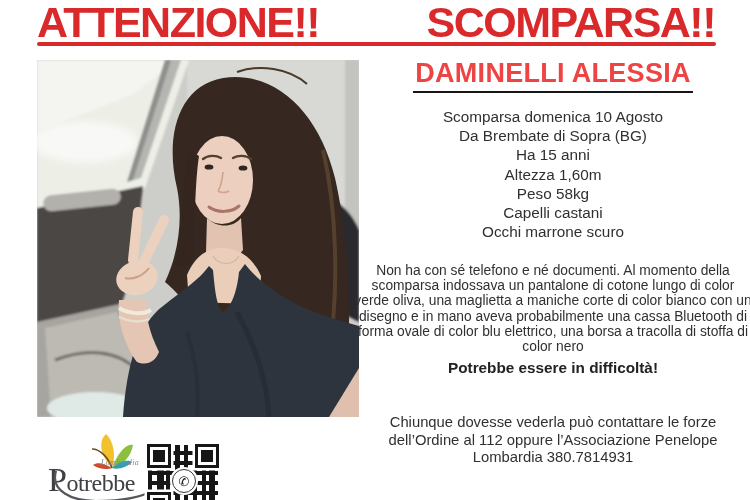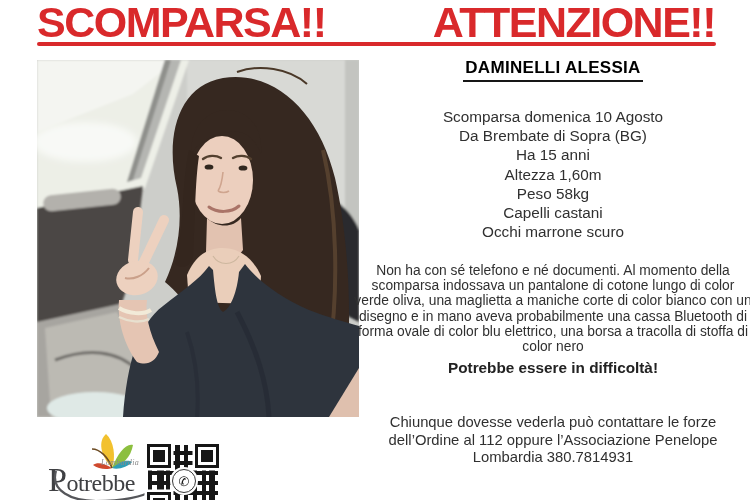"SCOMPARSA!!" span { order: before "ATTENZIONE!!" -> after "ATTENZIONE!!" }
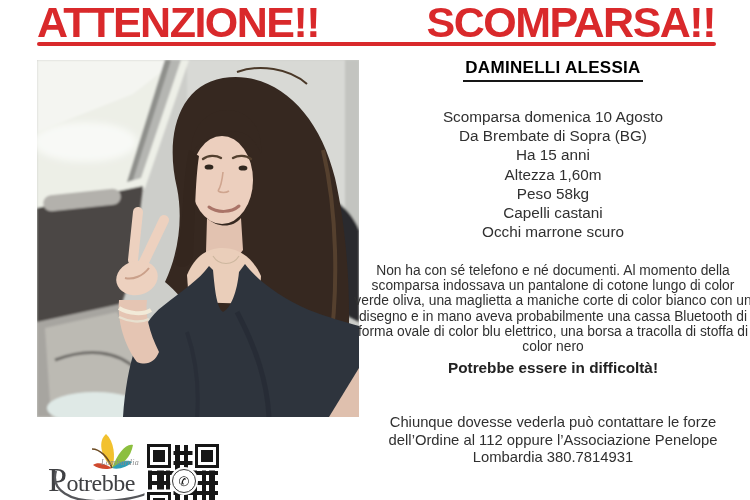"DAMINELLI ALESSIA" .name { color: #000000 -> #ef4444; font-size: 17px -> 27px }
